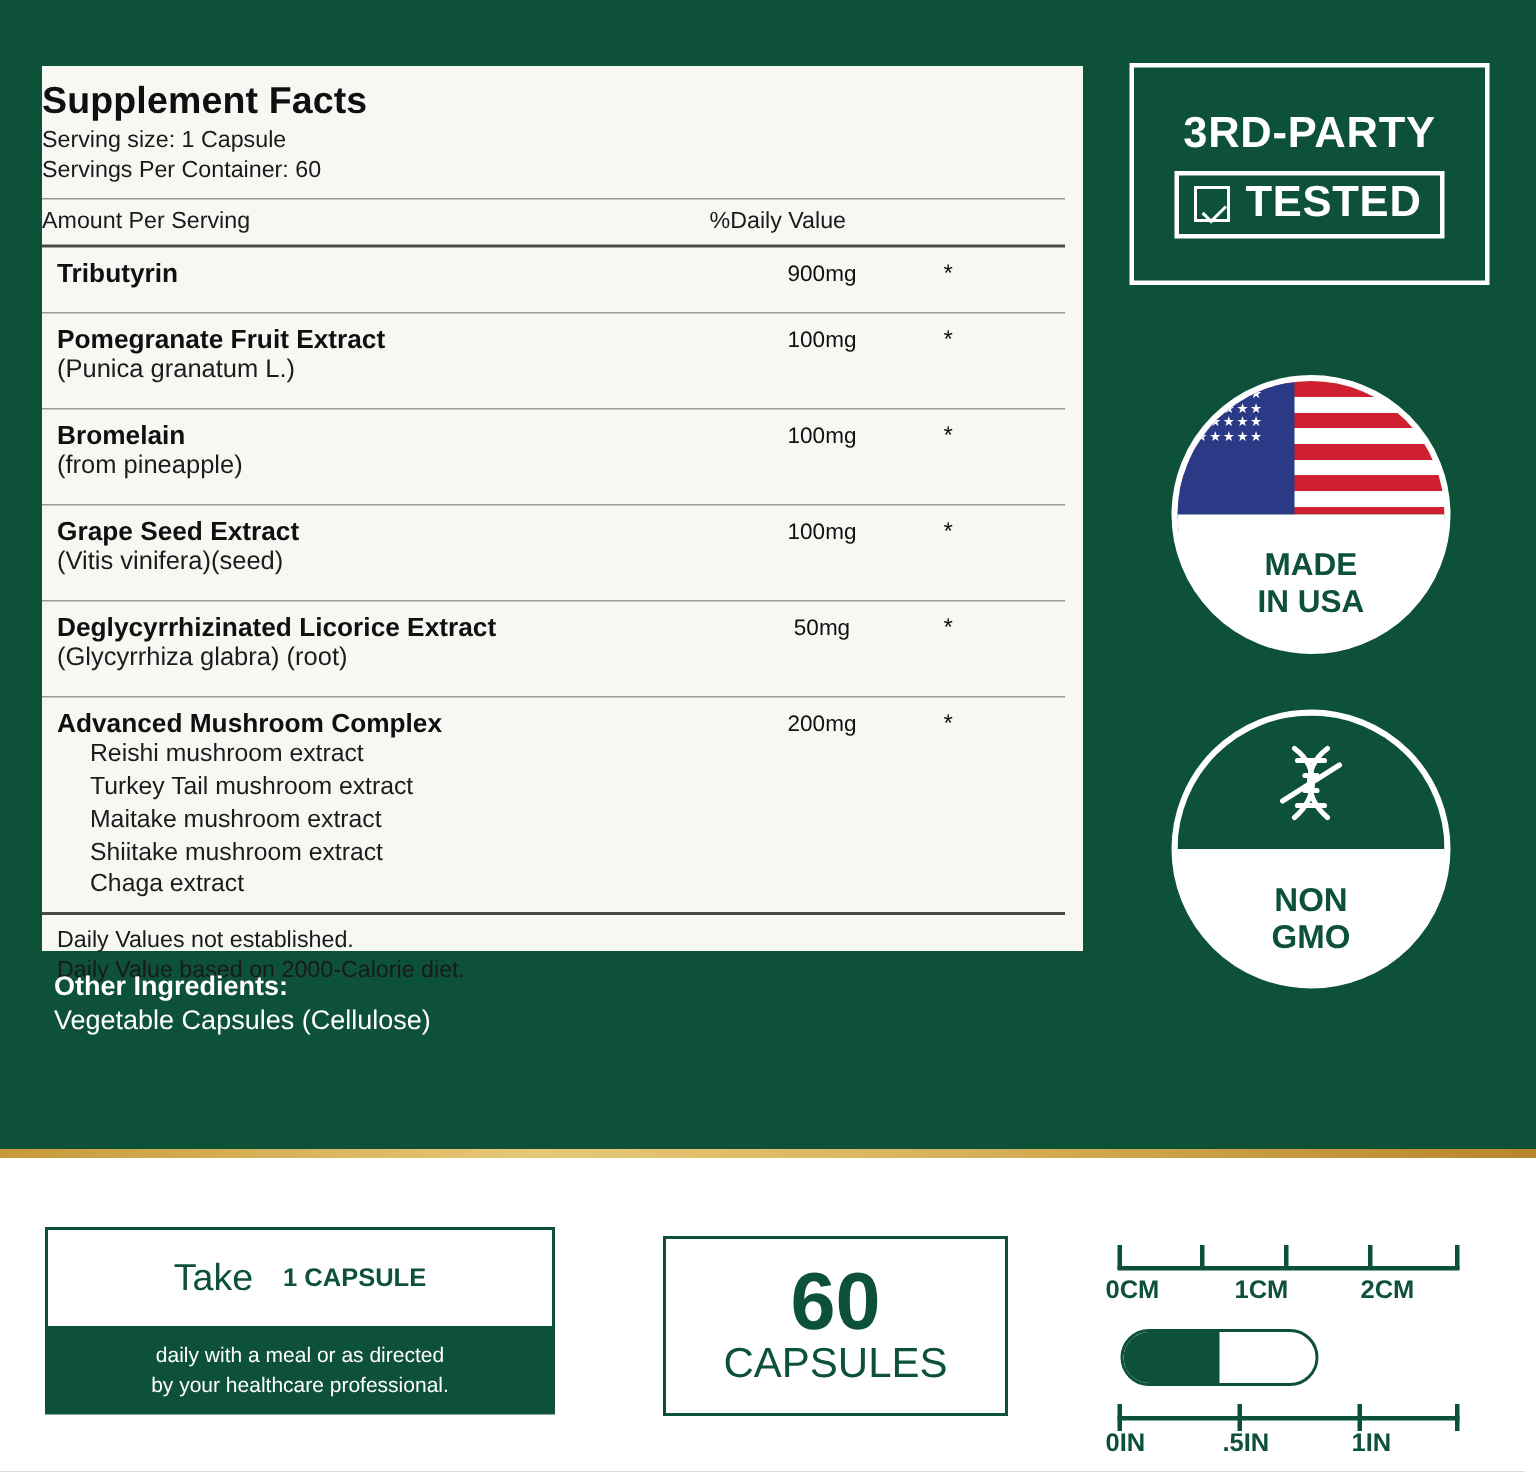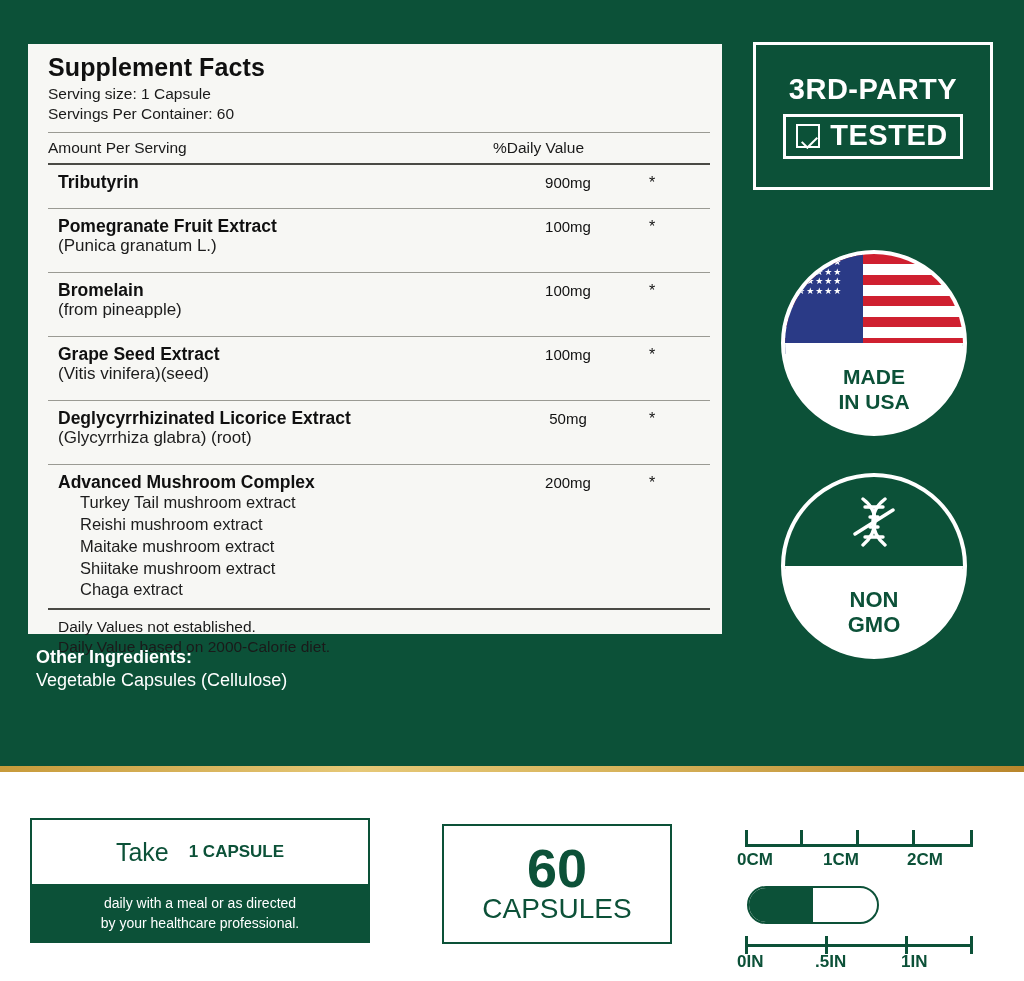"Supplement Facts" .sf-inner { padding: 10px 12px 0 20px -> 10px 12px 0 0 }
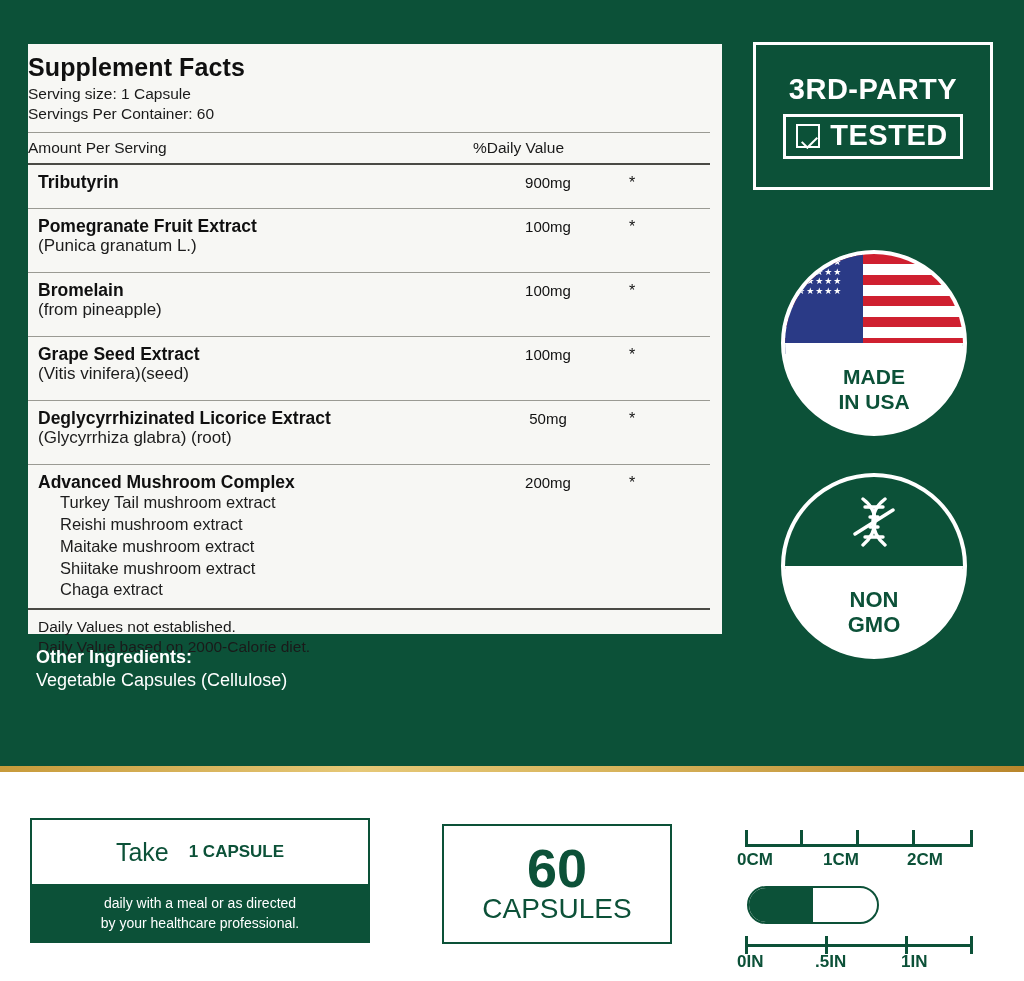"Turkey Tail mushroom extract" div.sublist { order: before "Reishi mushroom extract" -> after "Reishi mushroom extract" }
